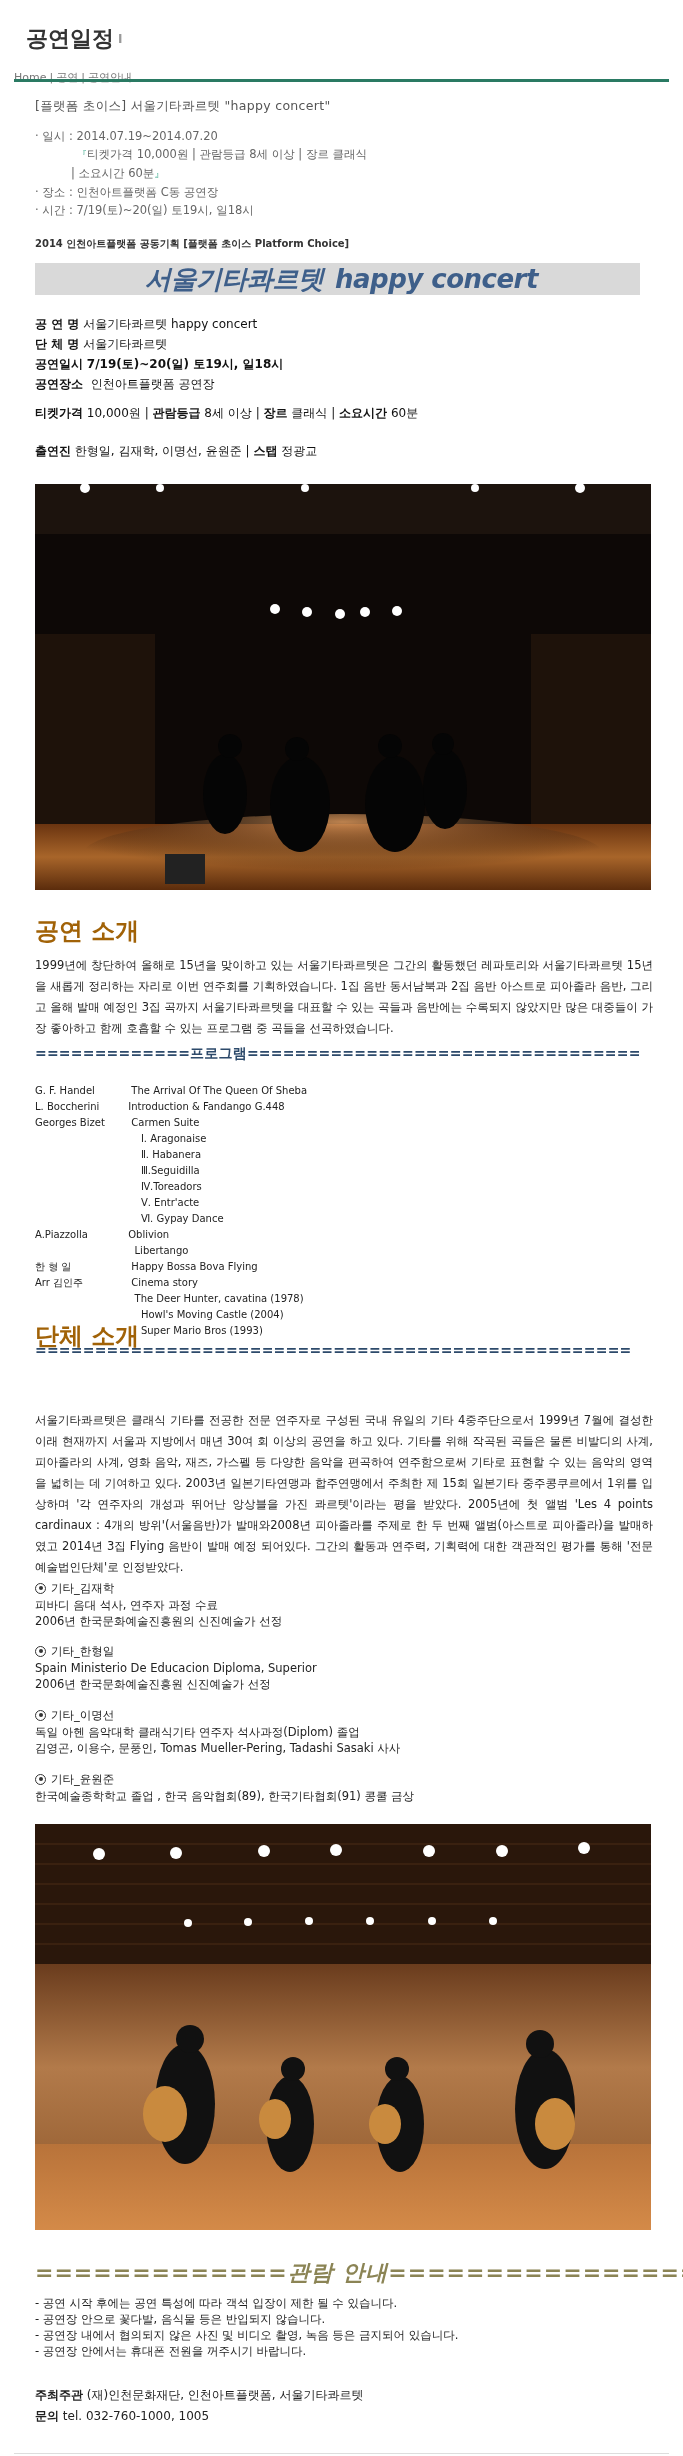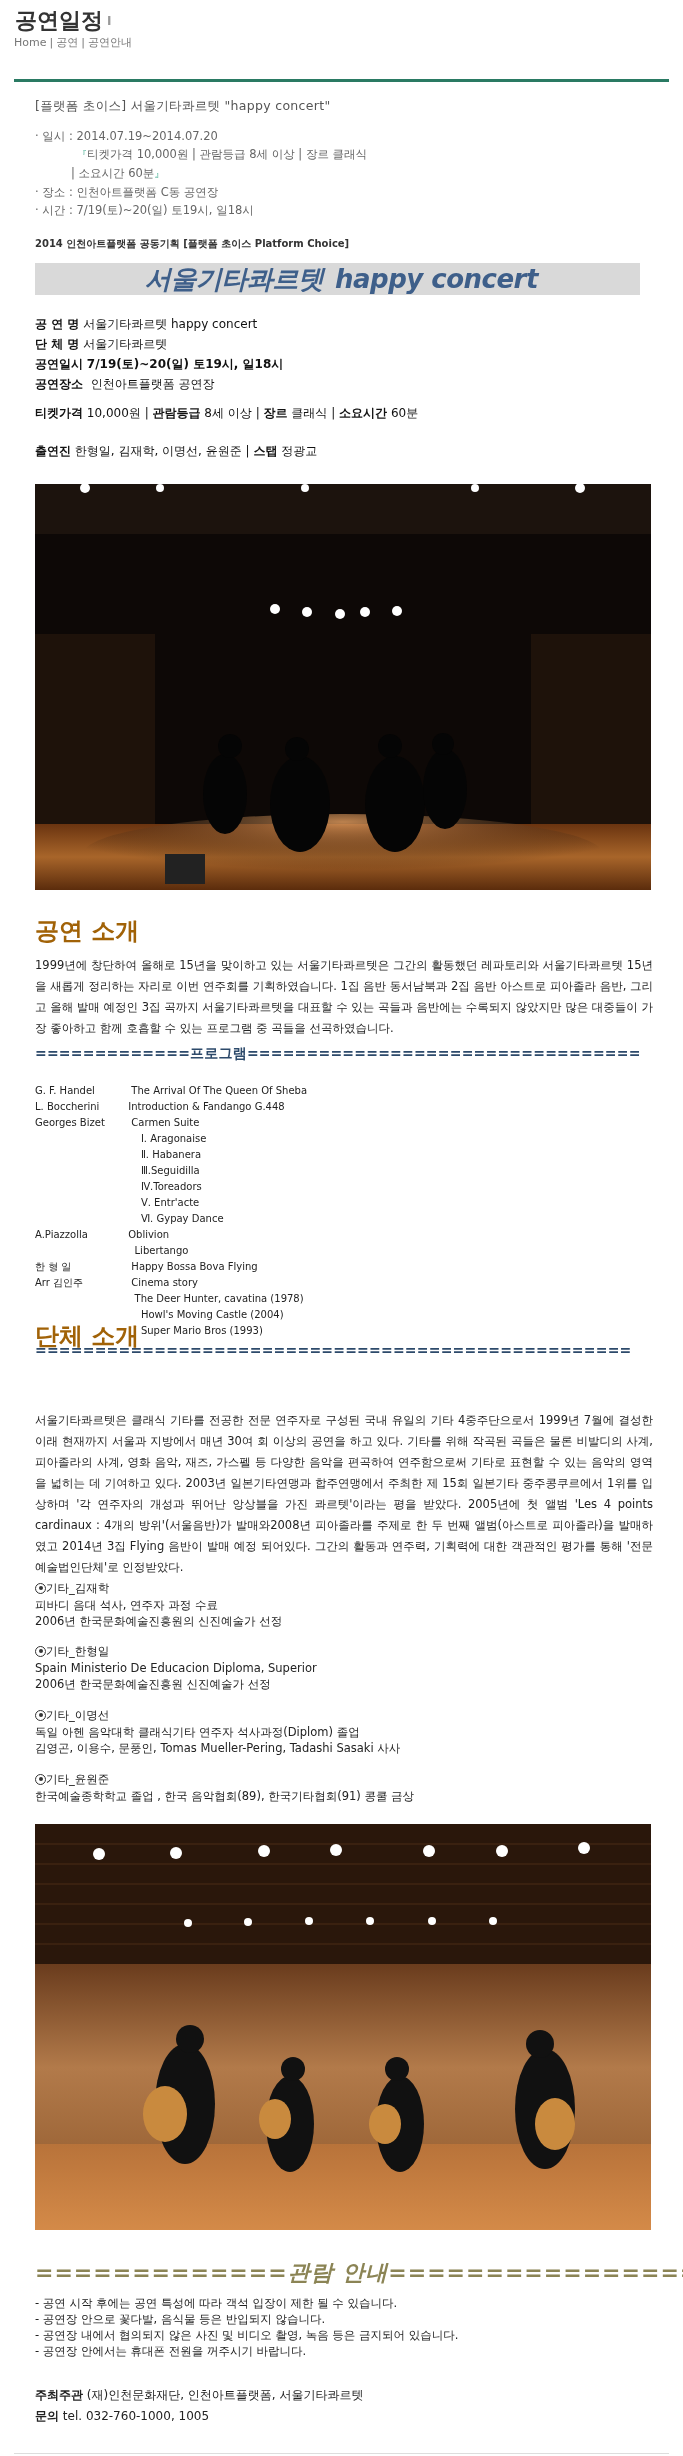"공연일정 I" .page-title { line-height: 24px -> 38px; margin: 1px -> 12px }
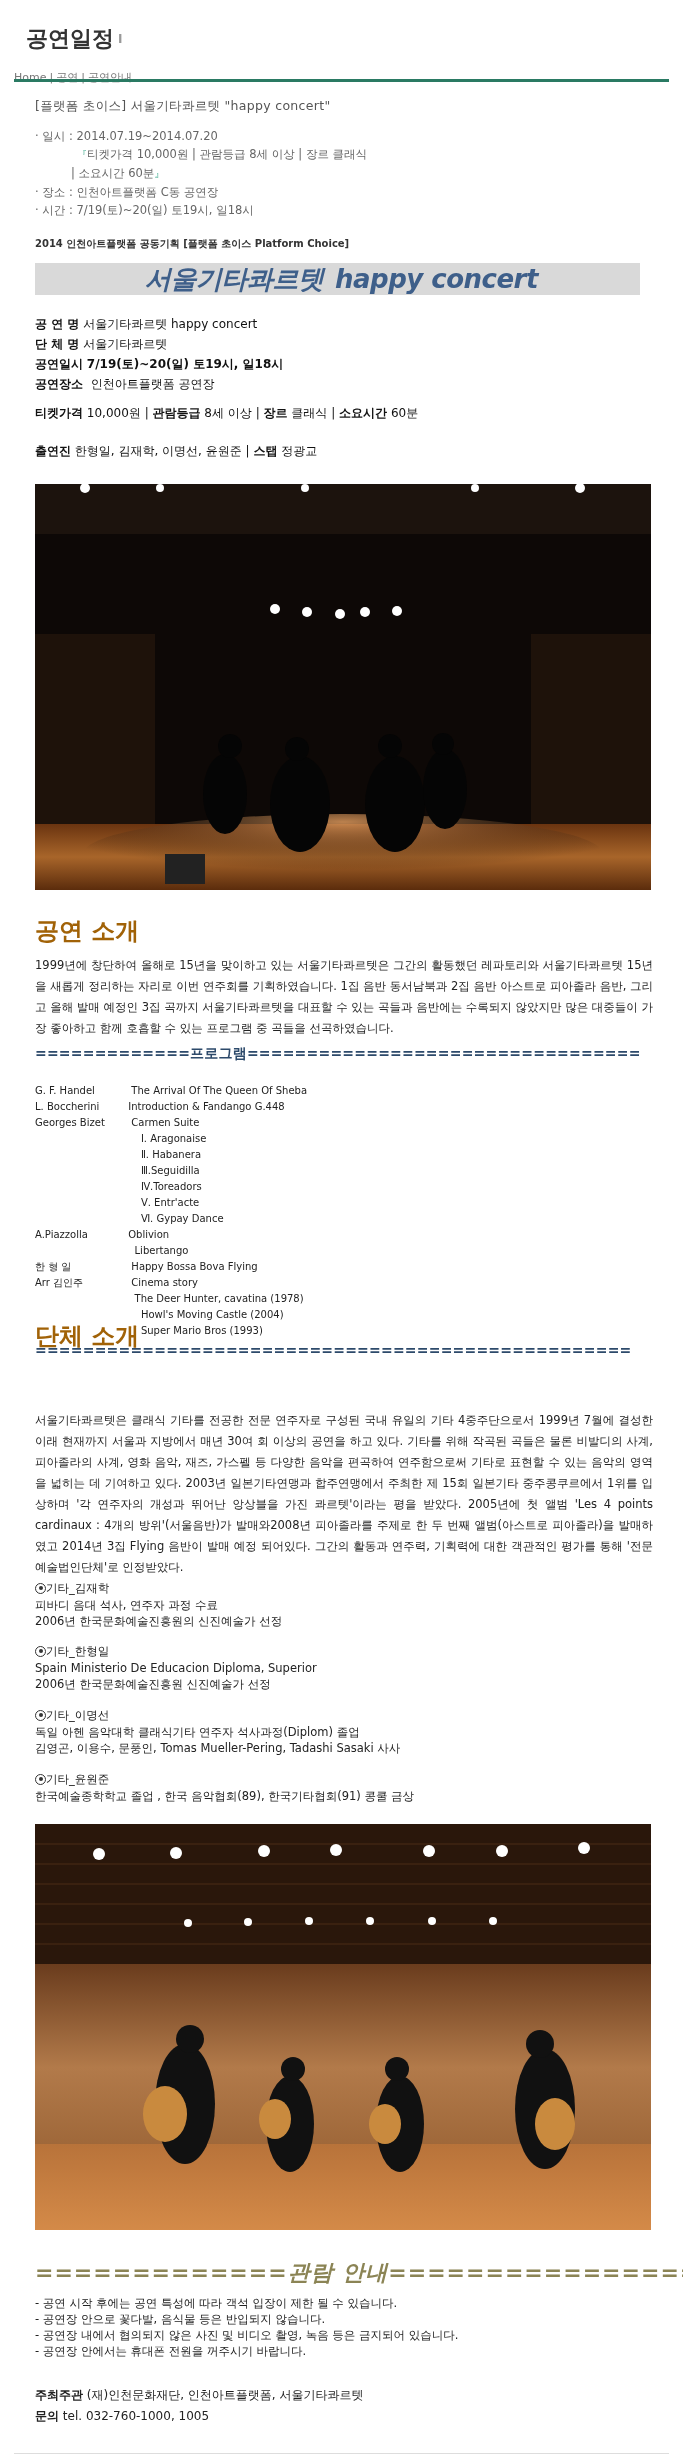"기타_김재학" .member .head { gap: none -> 5px }
